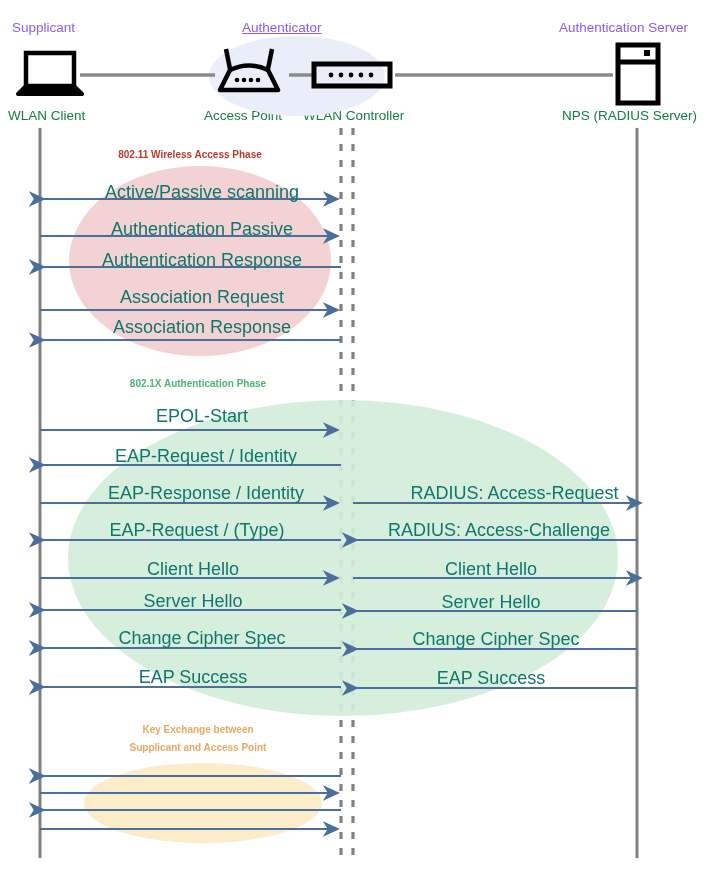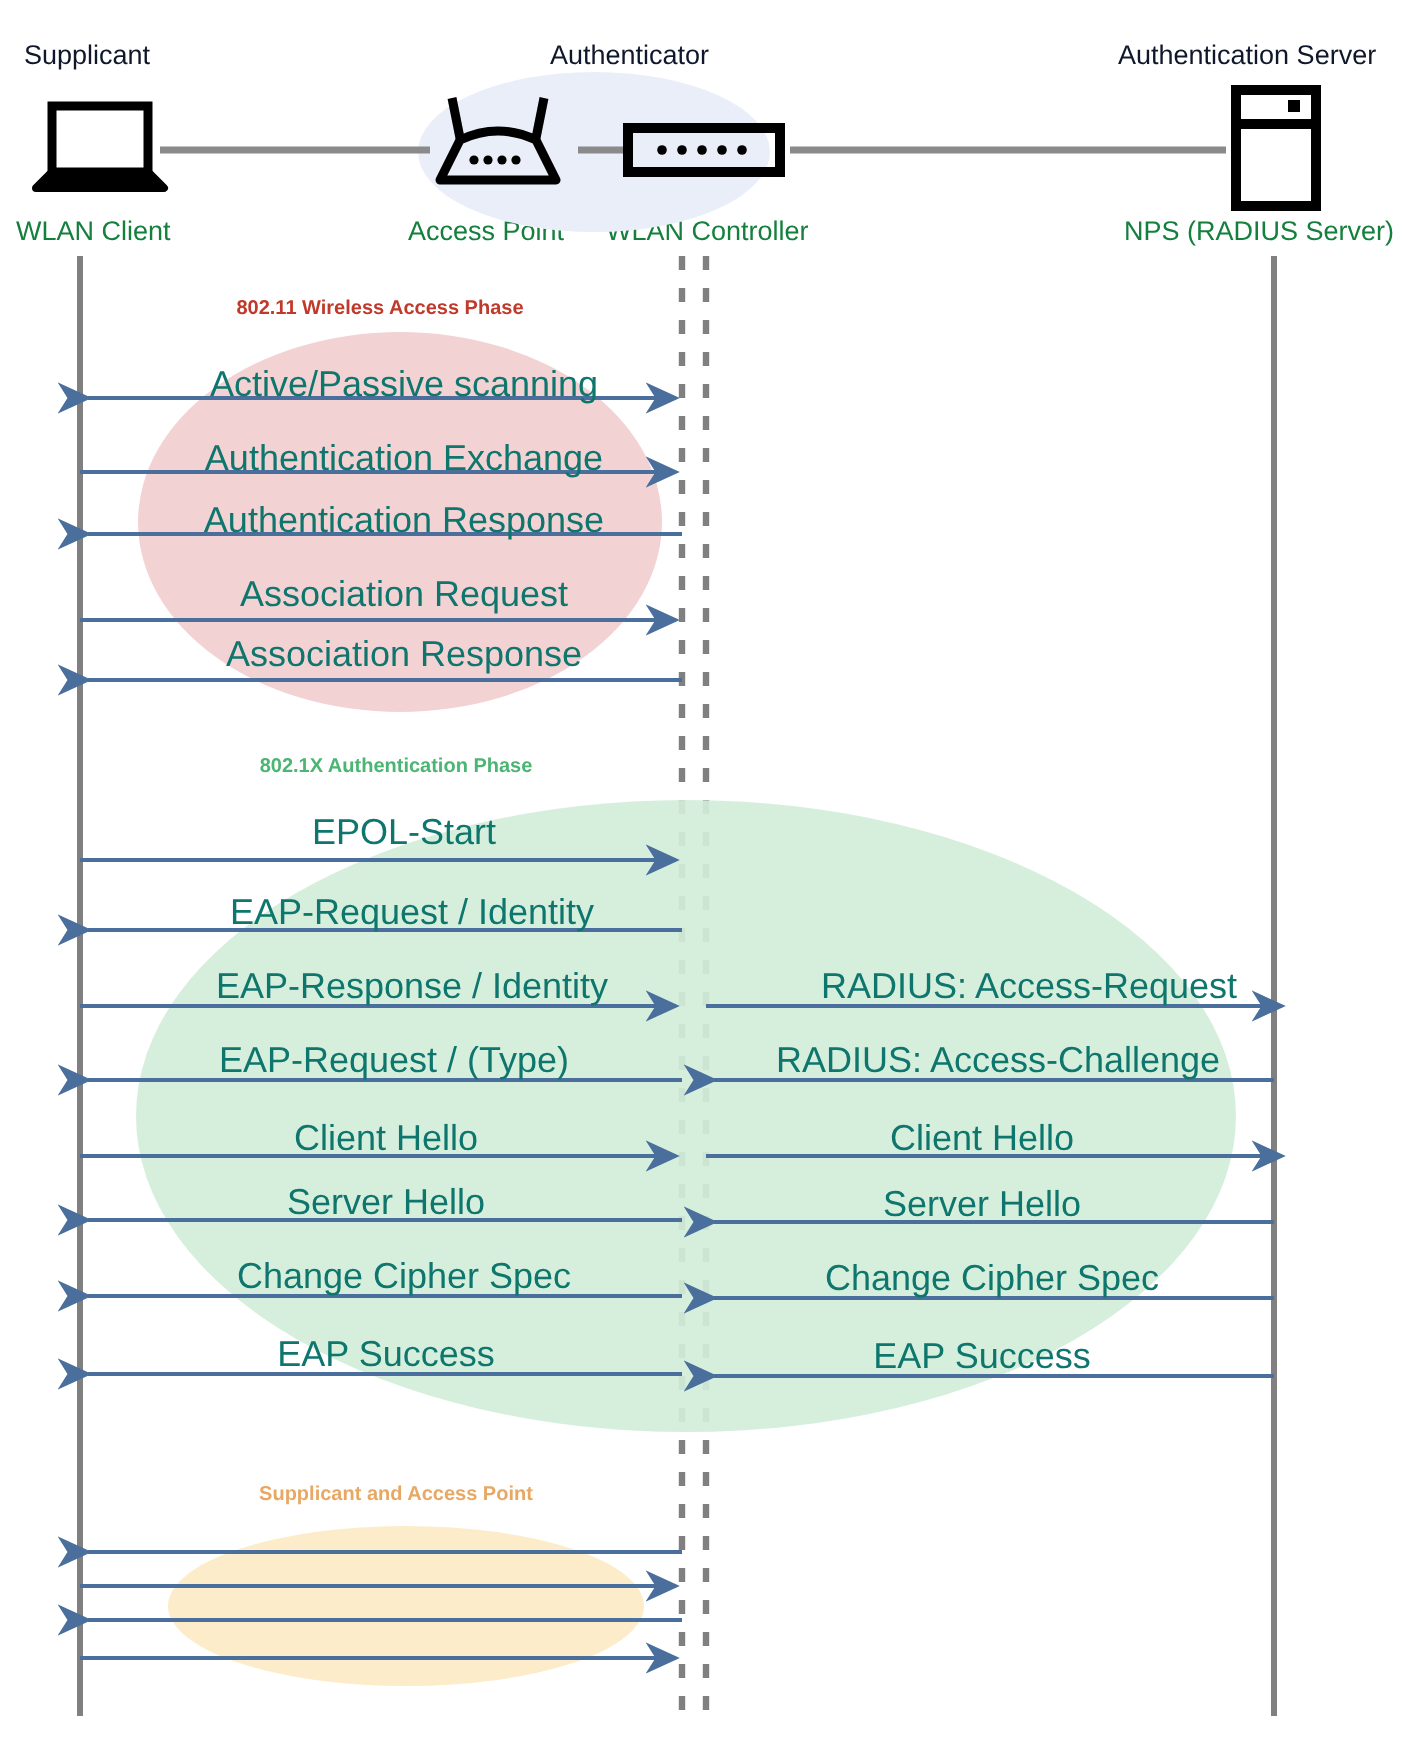"Supplicant" .role-title { color: #0f172a -> #8b5cf6 }
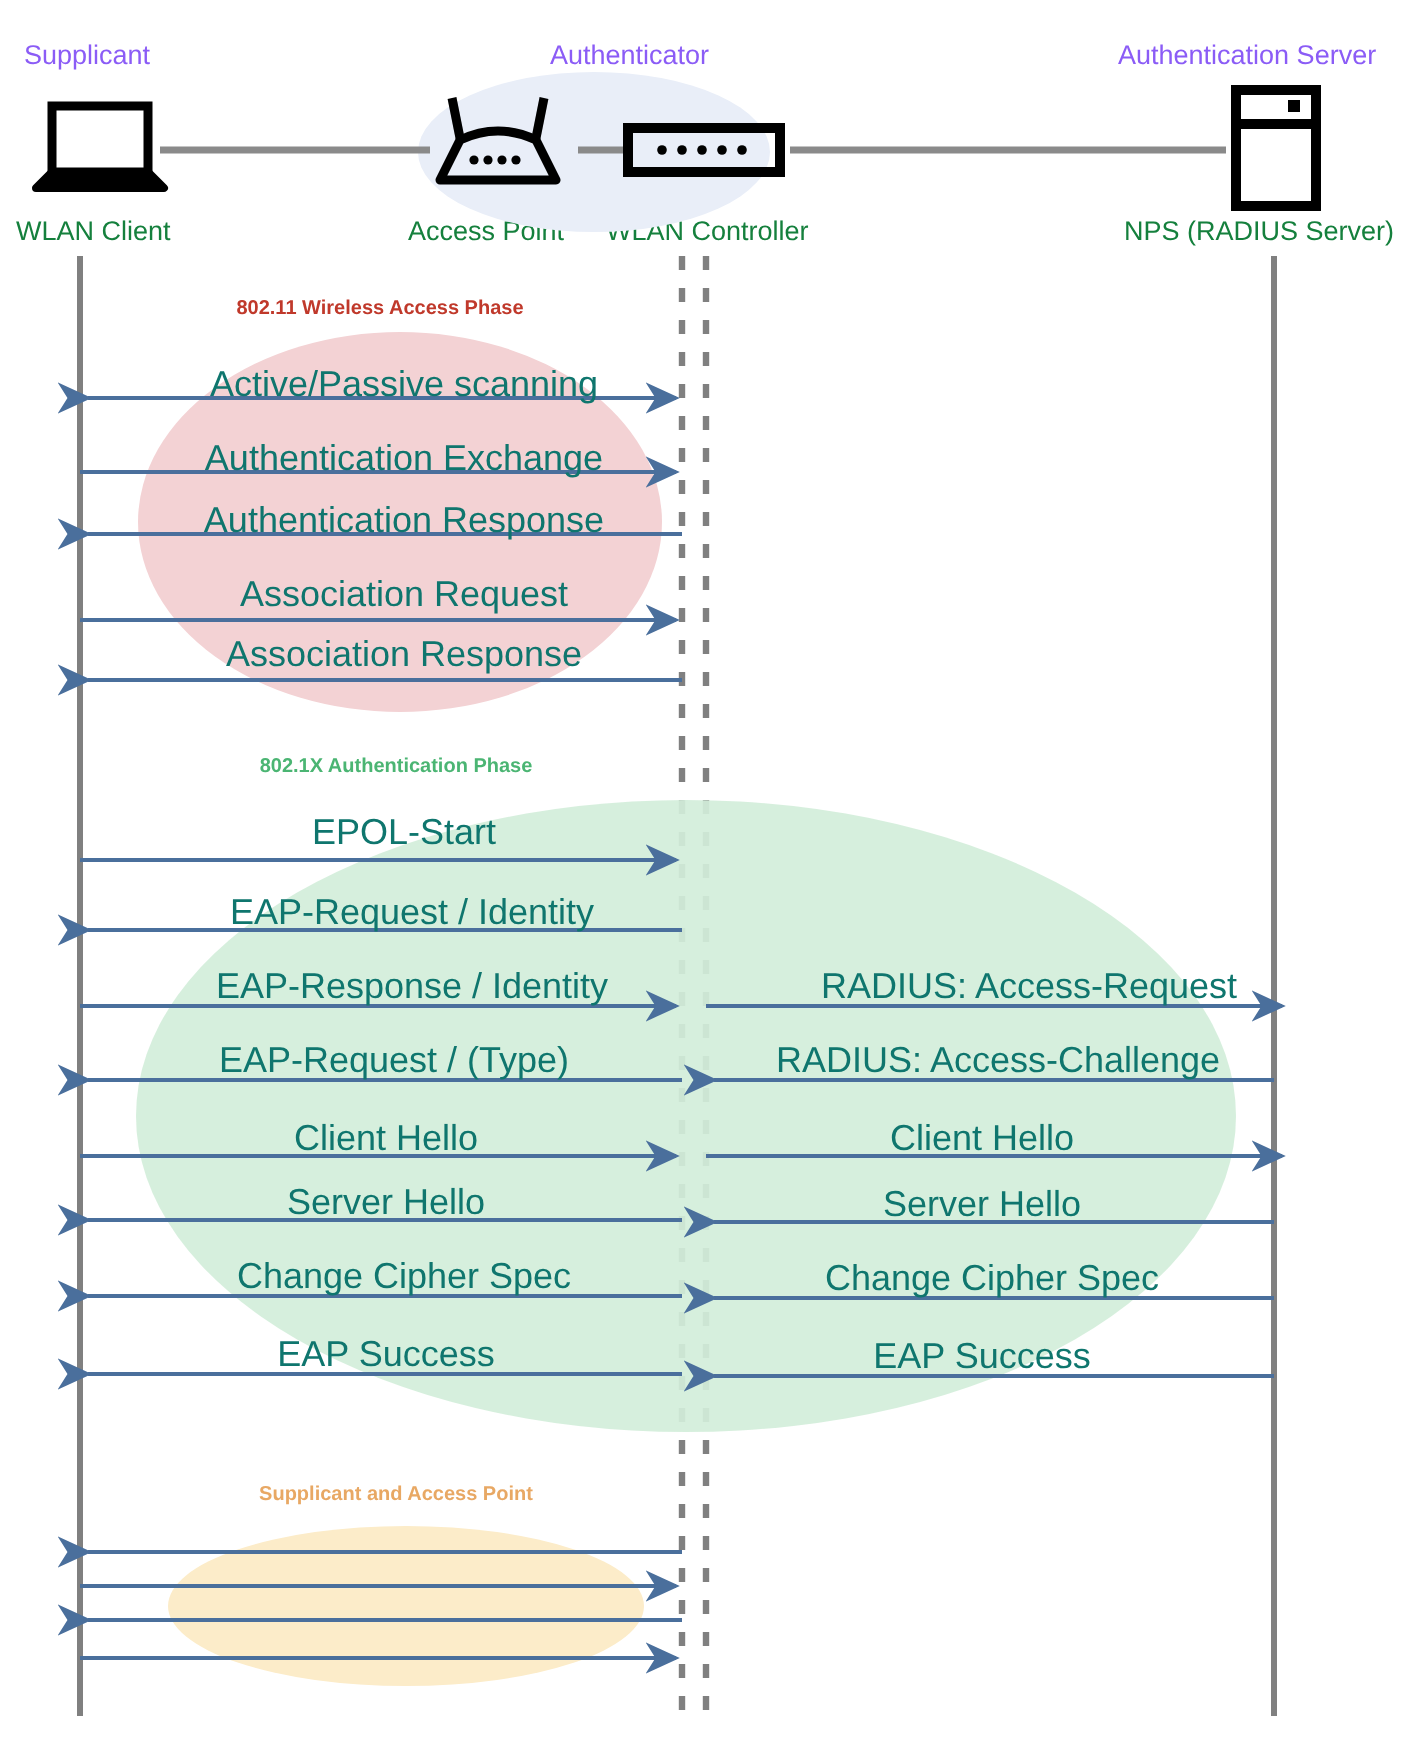"Authenticator" div.lbl { left: 275px -> 242px; text-decoration: none -> underline }
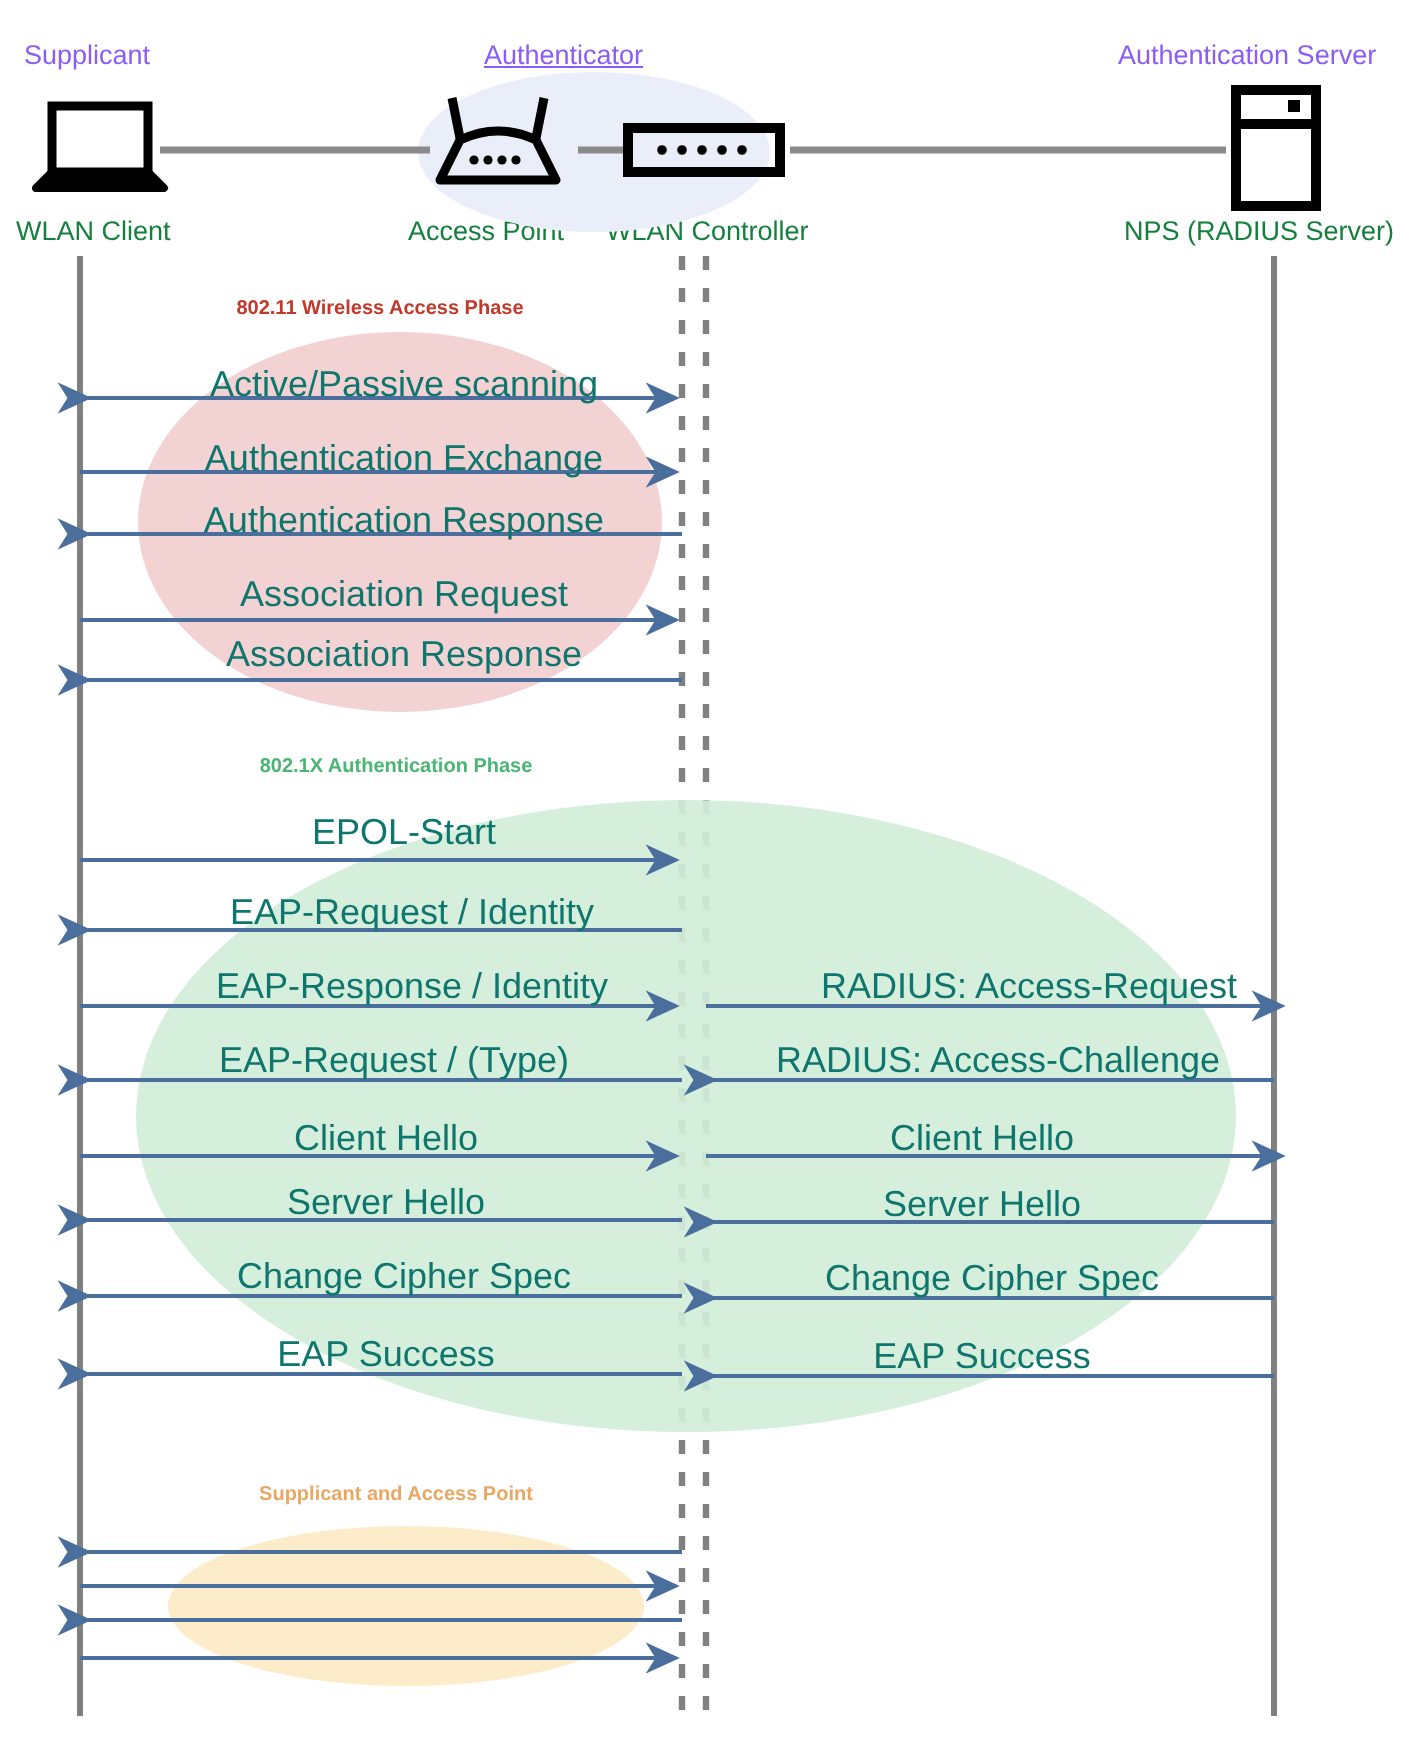"Authentication Exchange" div.msg { text: Exchange -> Passive }
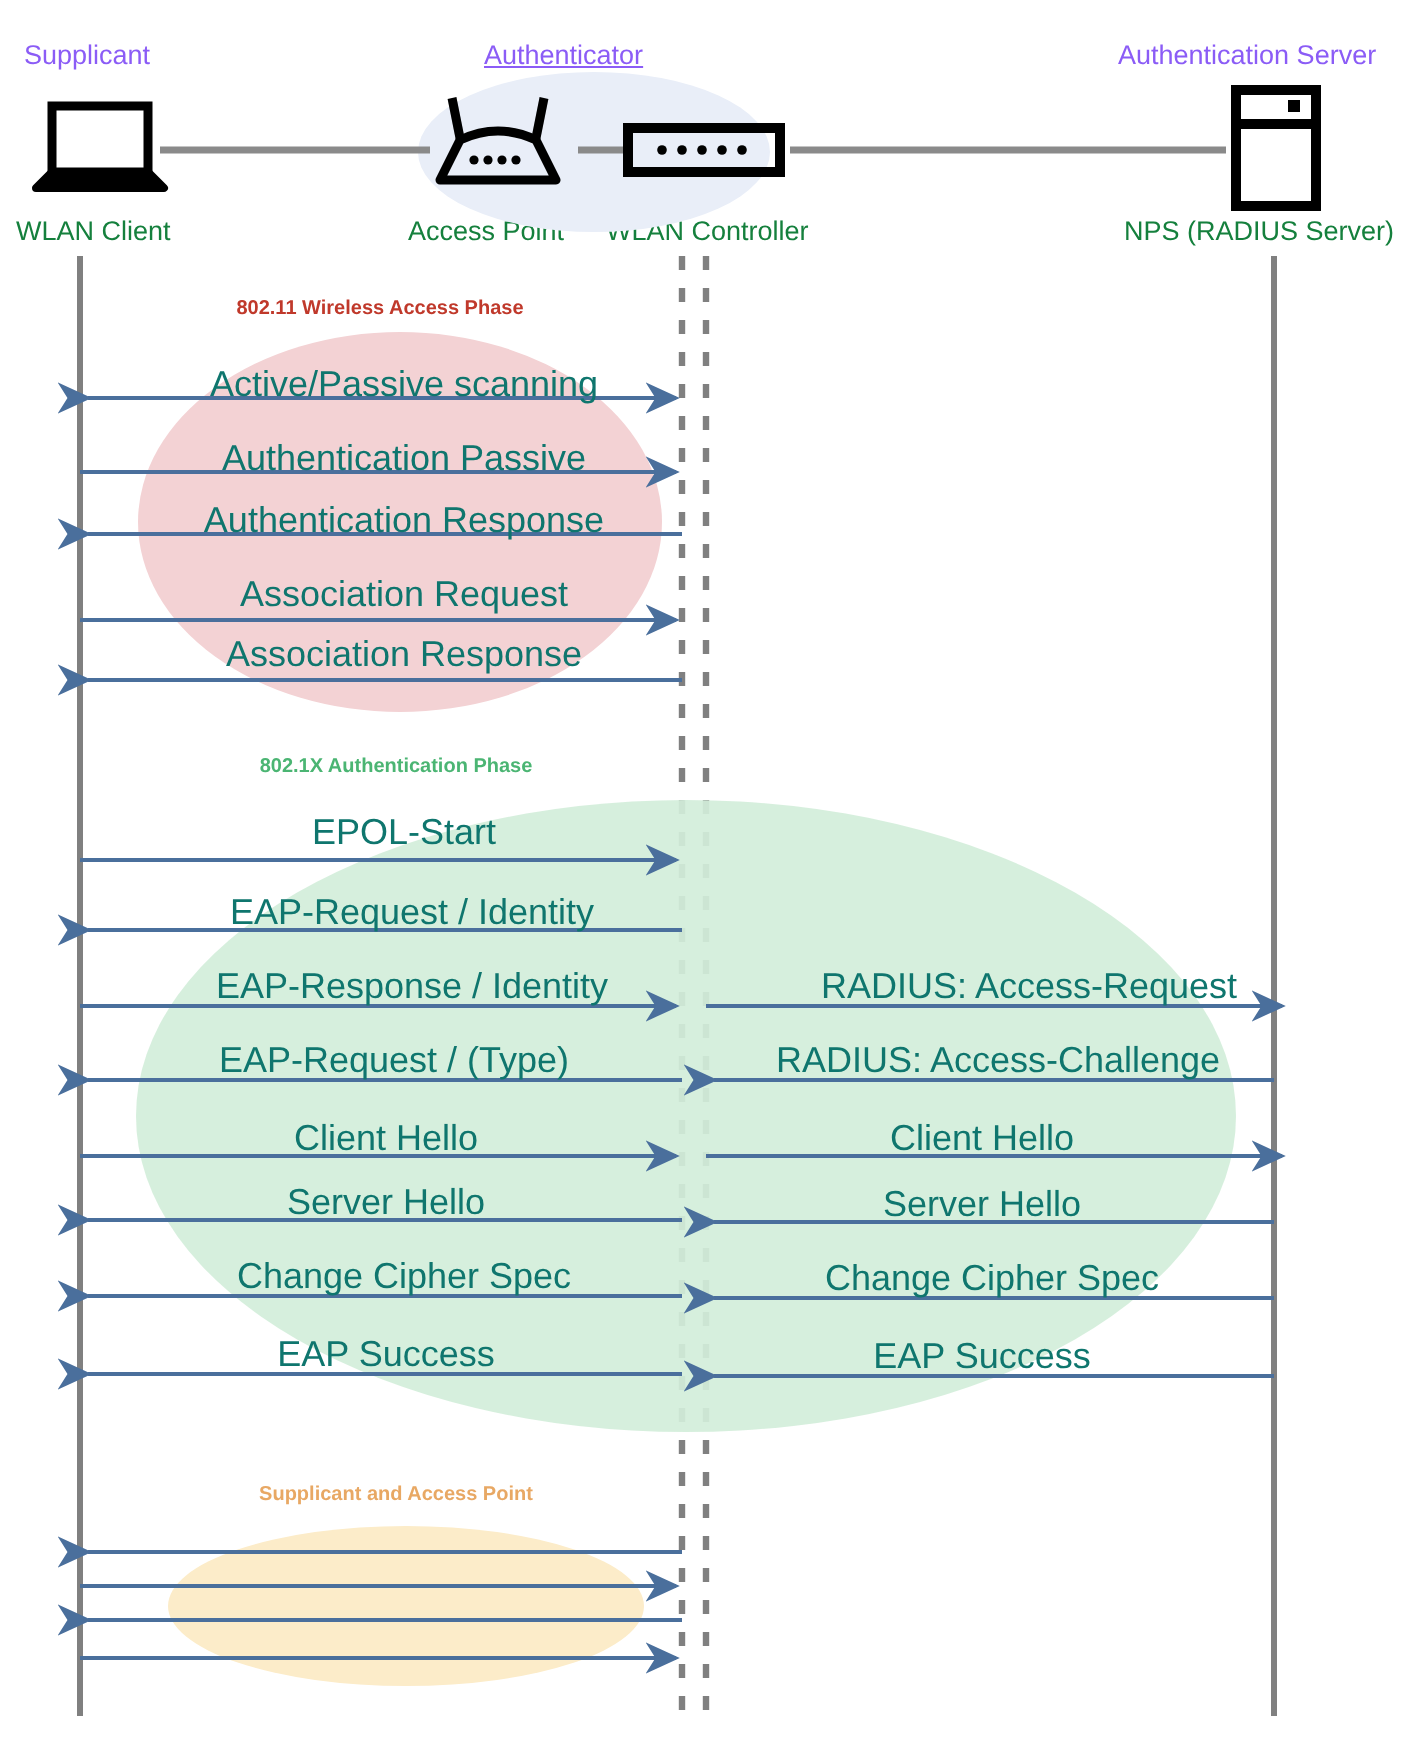"Key Exchange between" div.lbl { html: none -> <div>Key Exchange between</div> }
